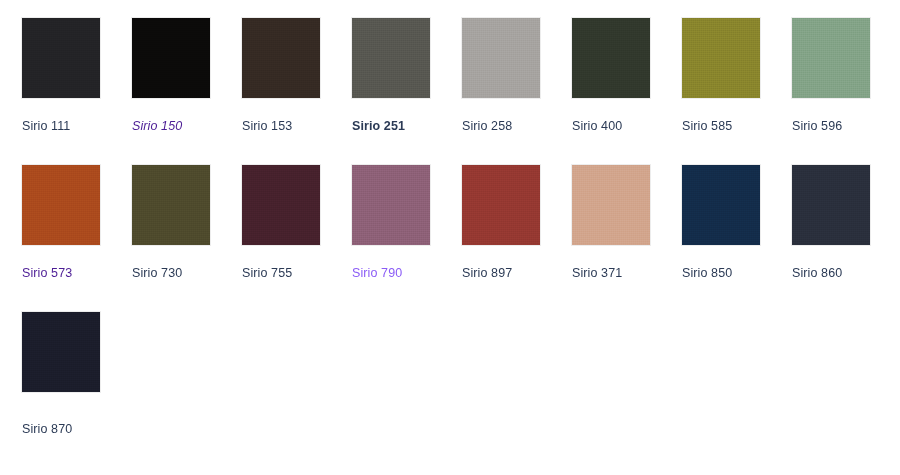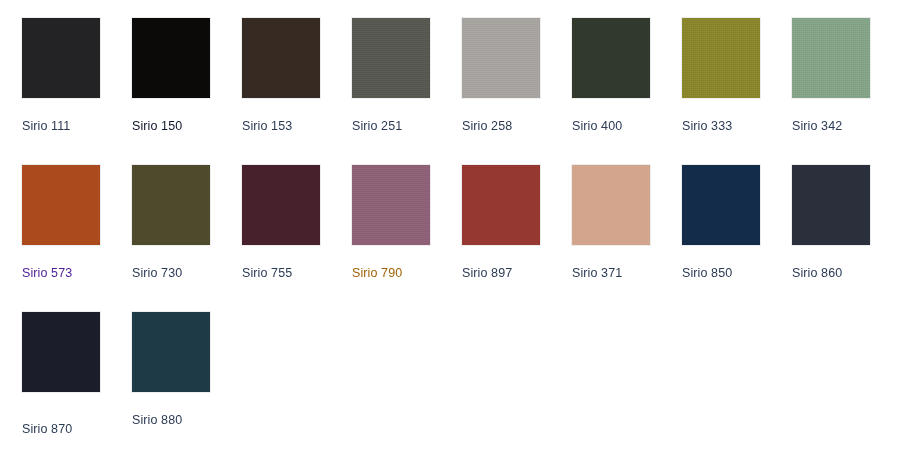"Sirio 150" span.swatch-label { color: #0f172a -> #4c1d95; font-style: none -> italic }
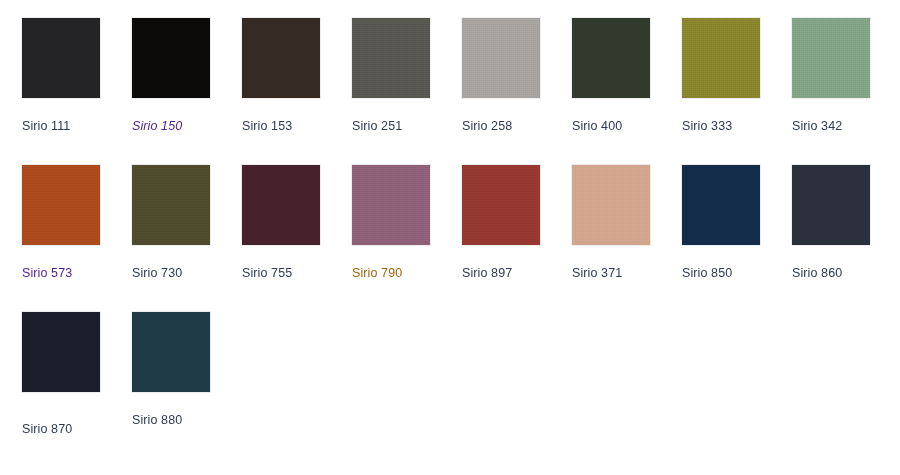"Sirio 251" span.swatch-label { font-weight: none -> bold }
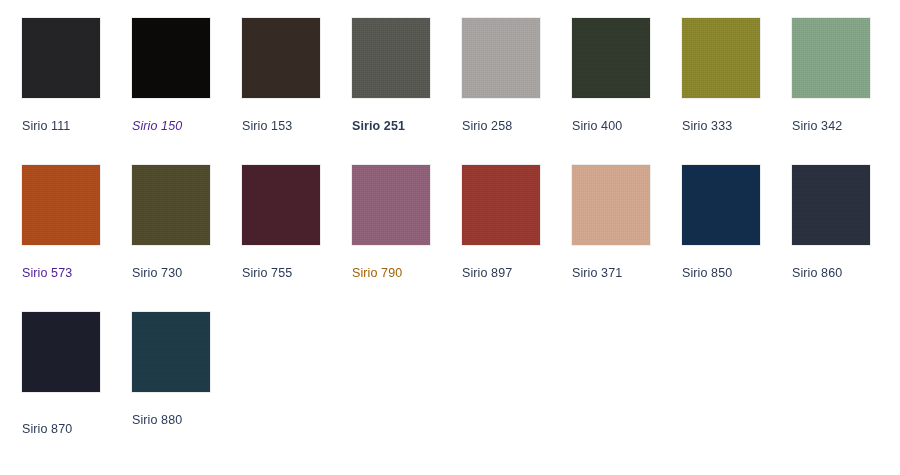"Sirio 333" span.swatch-label { text: 333 -> 585 }
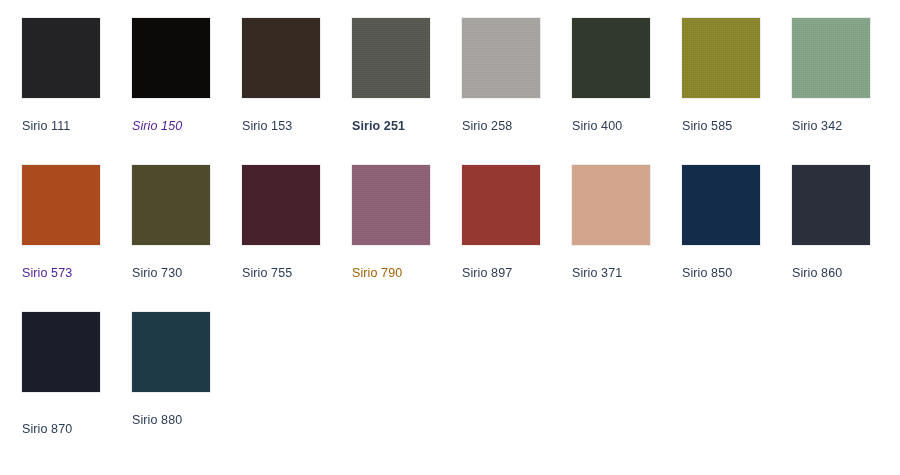"Sirio 342" span.swatch-label { text: 342 -> 596 }
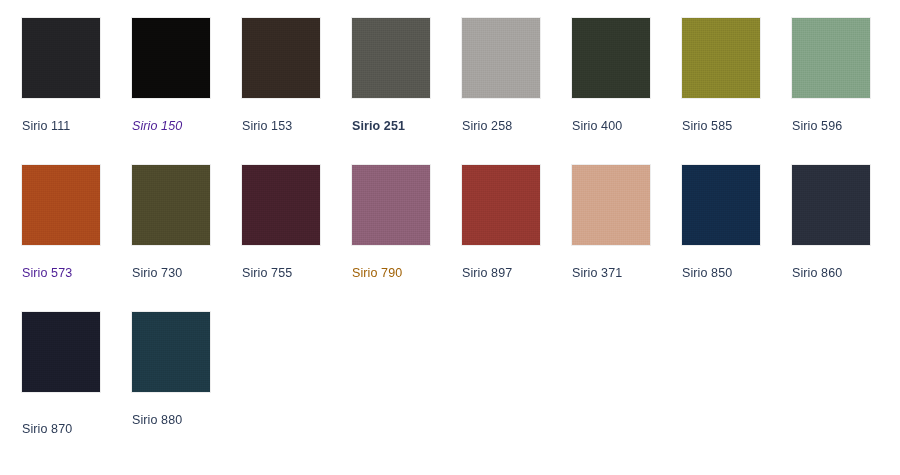"Sirio 790" span.swatch-label { color: #a16207 -> #8b5cf6 }
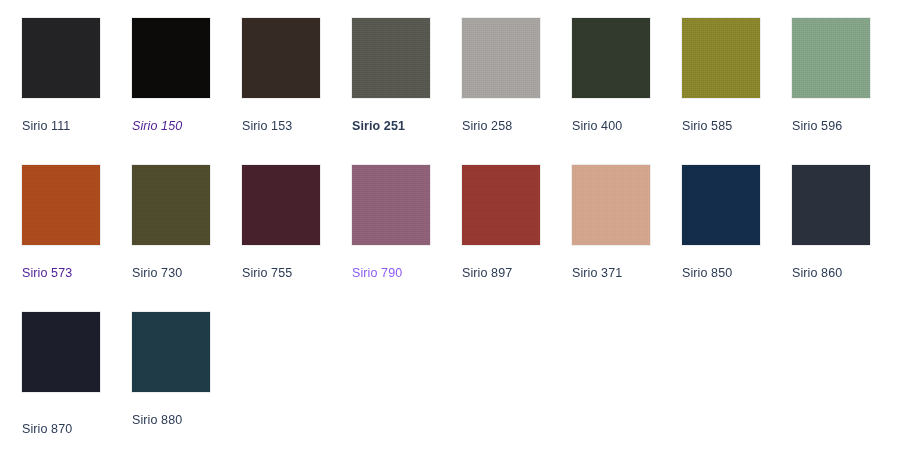"Sirio 880" div.swatch-cell { html: <div> <span></span> <span>Sirio 880</span> </div> -> none }
